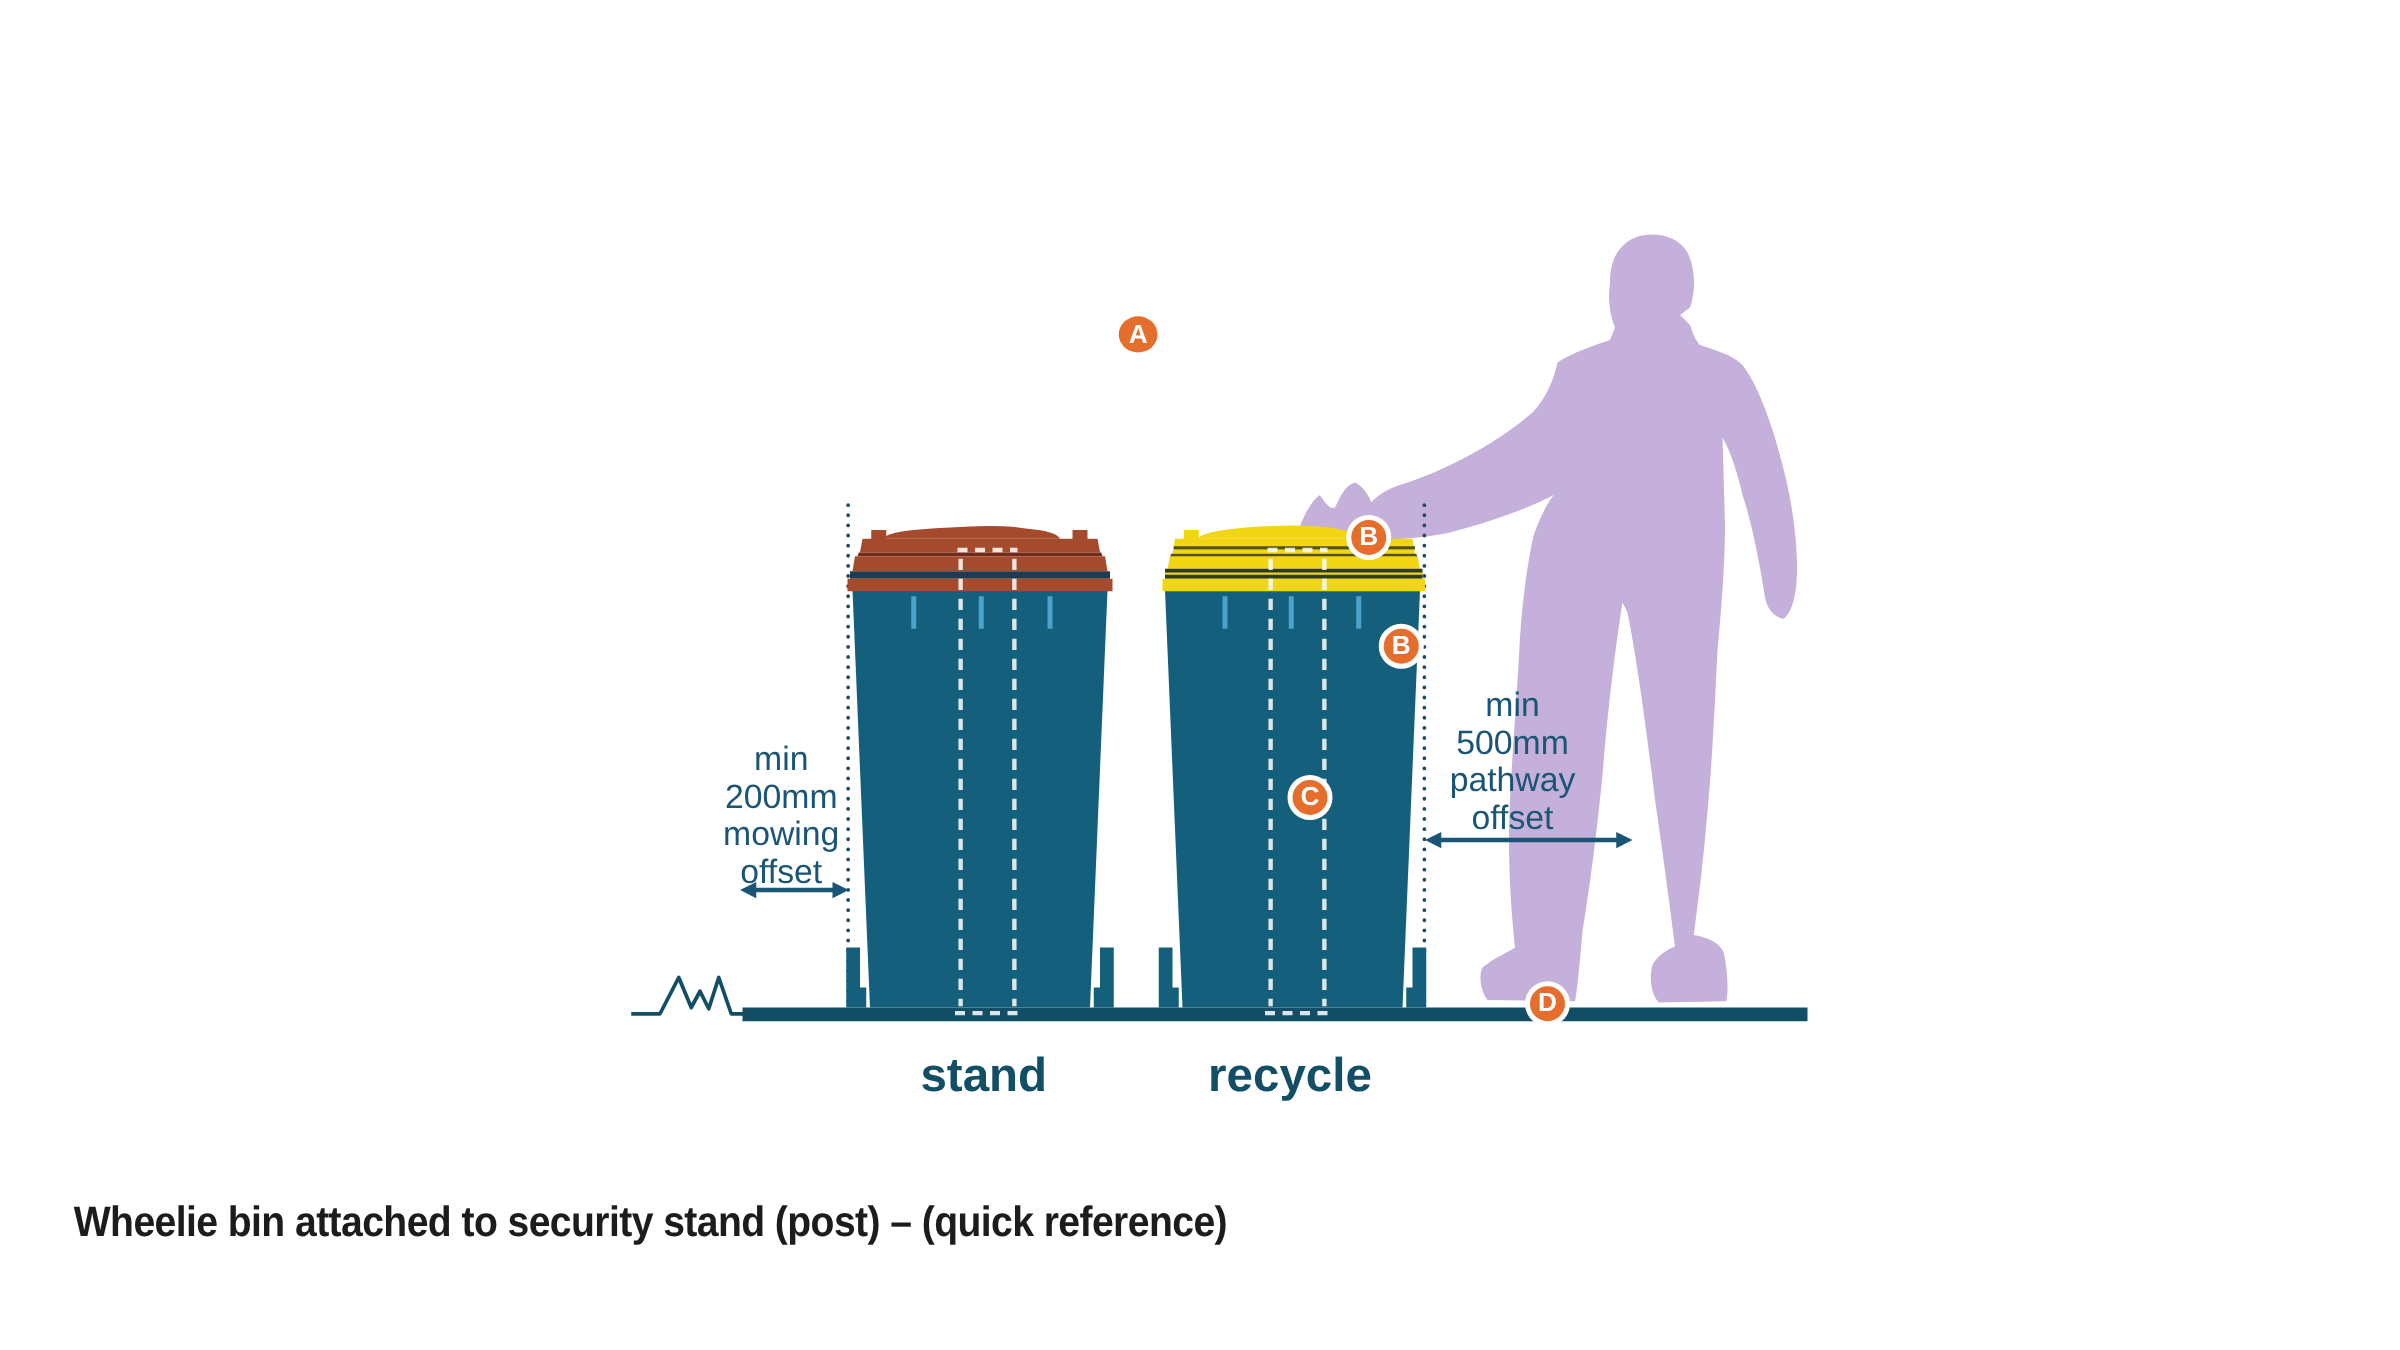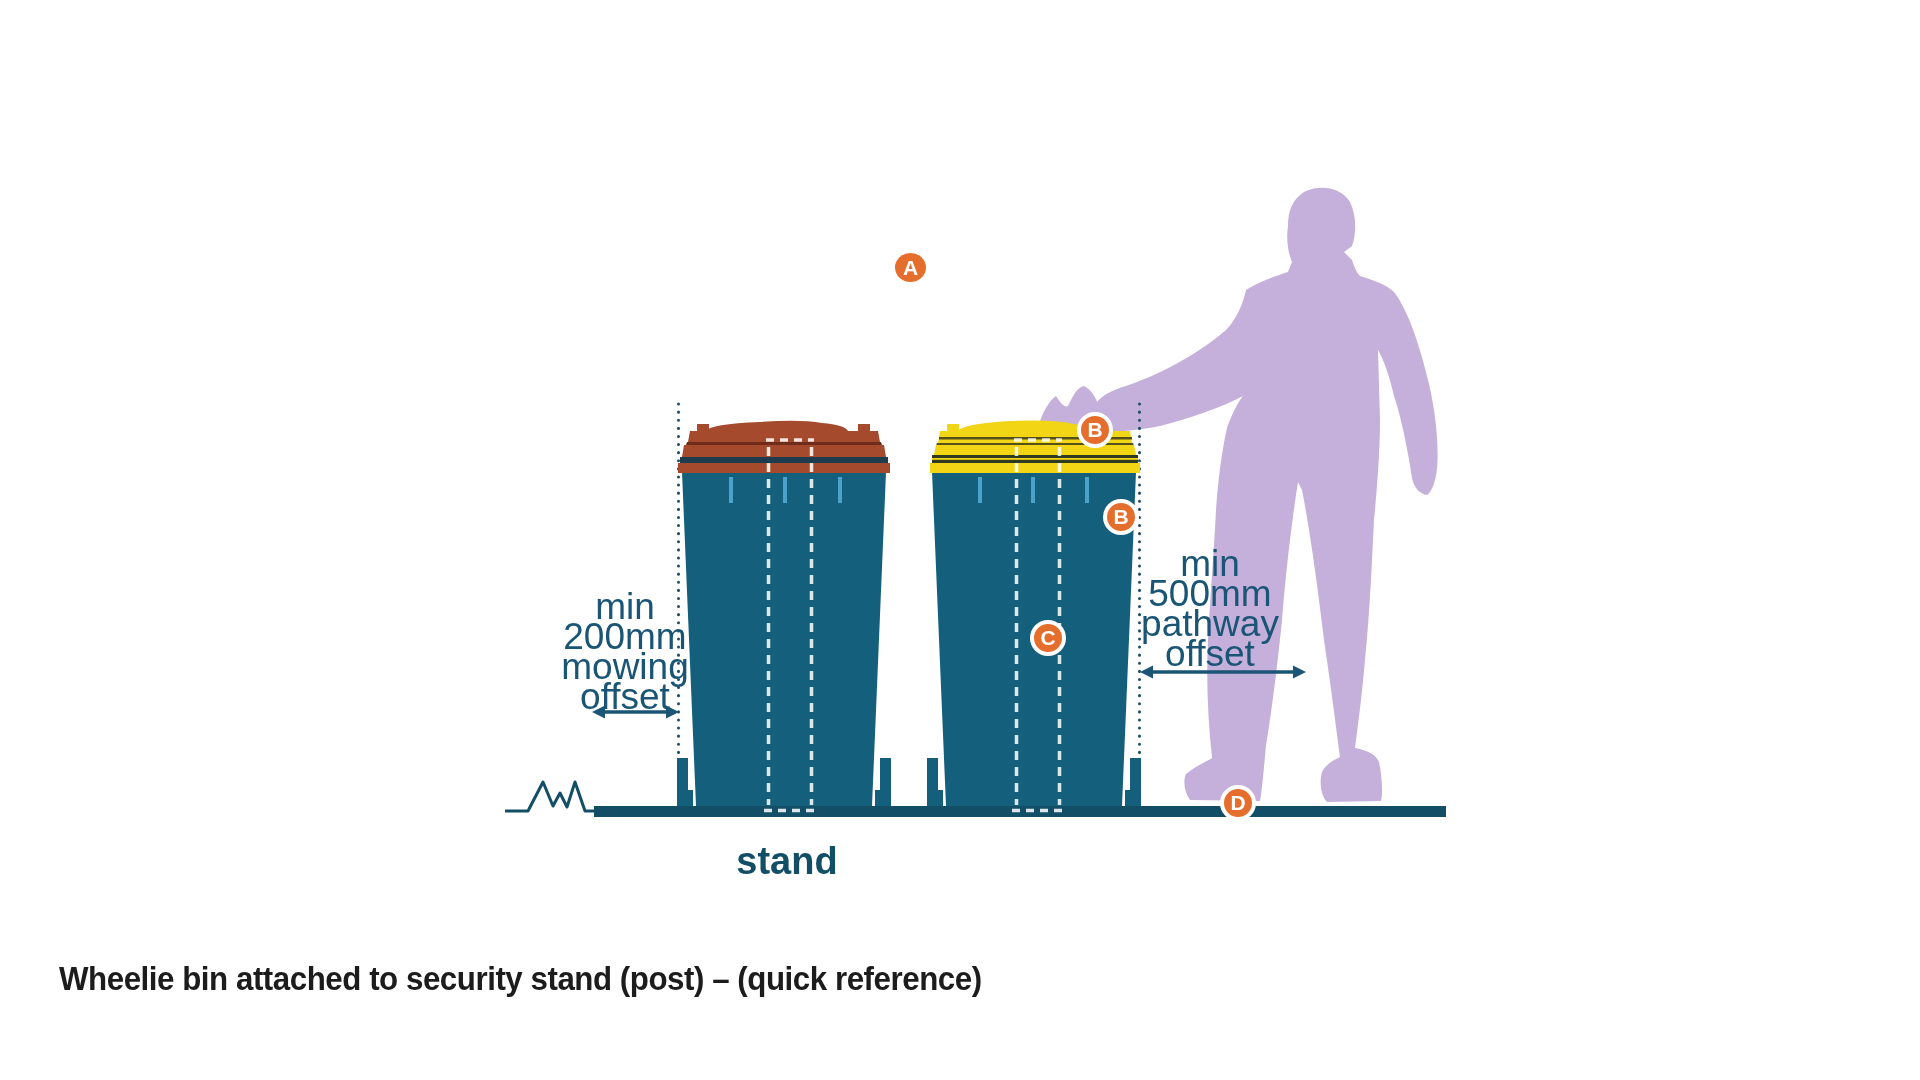"min" .dim-text { font-size: 37px -> 27px }
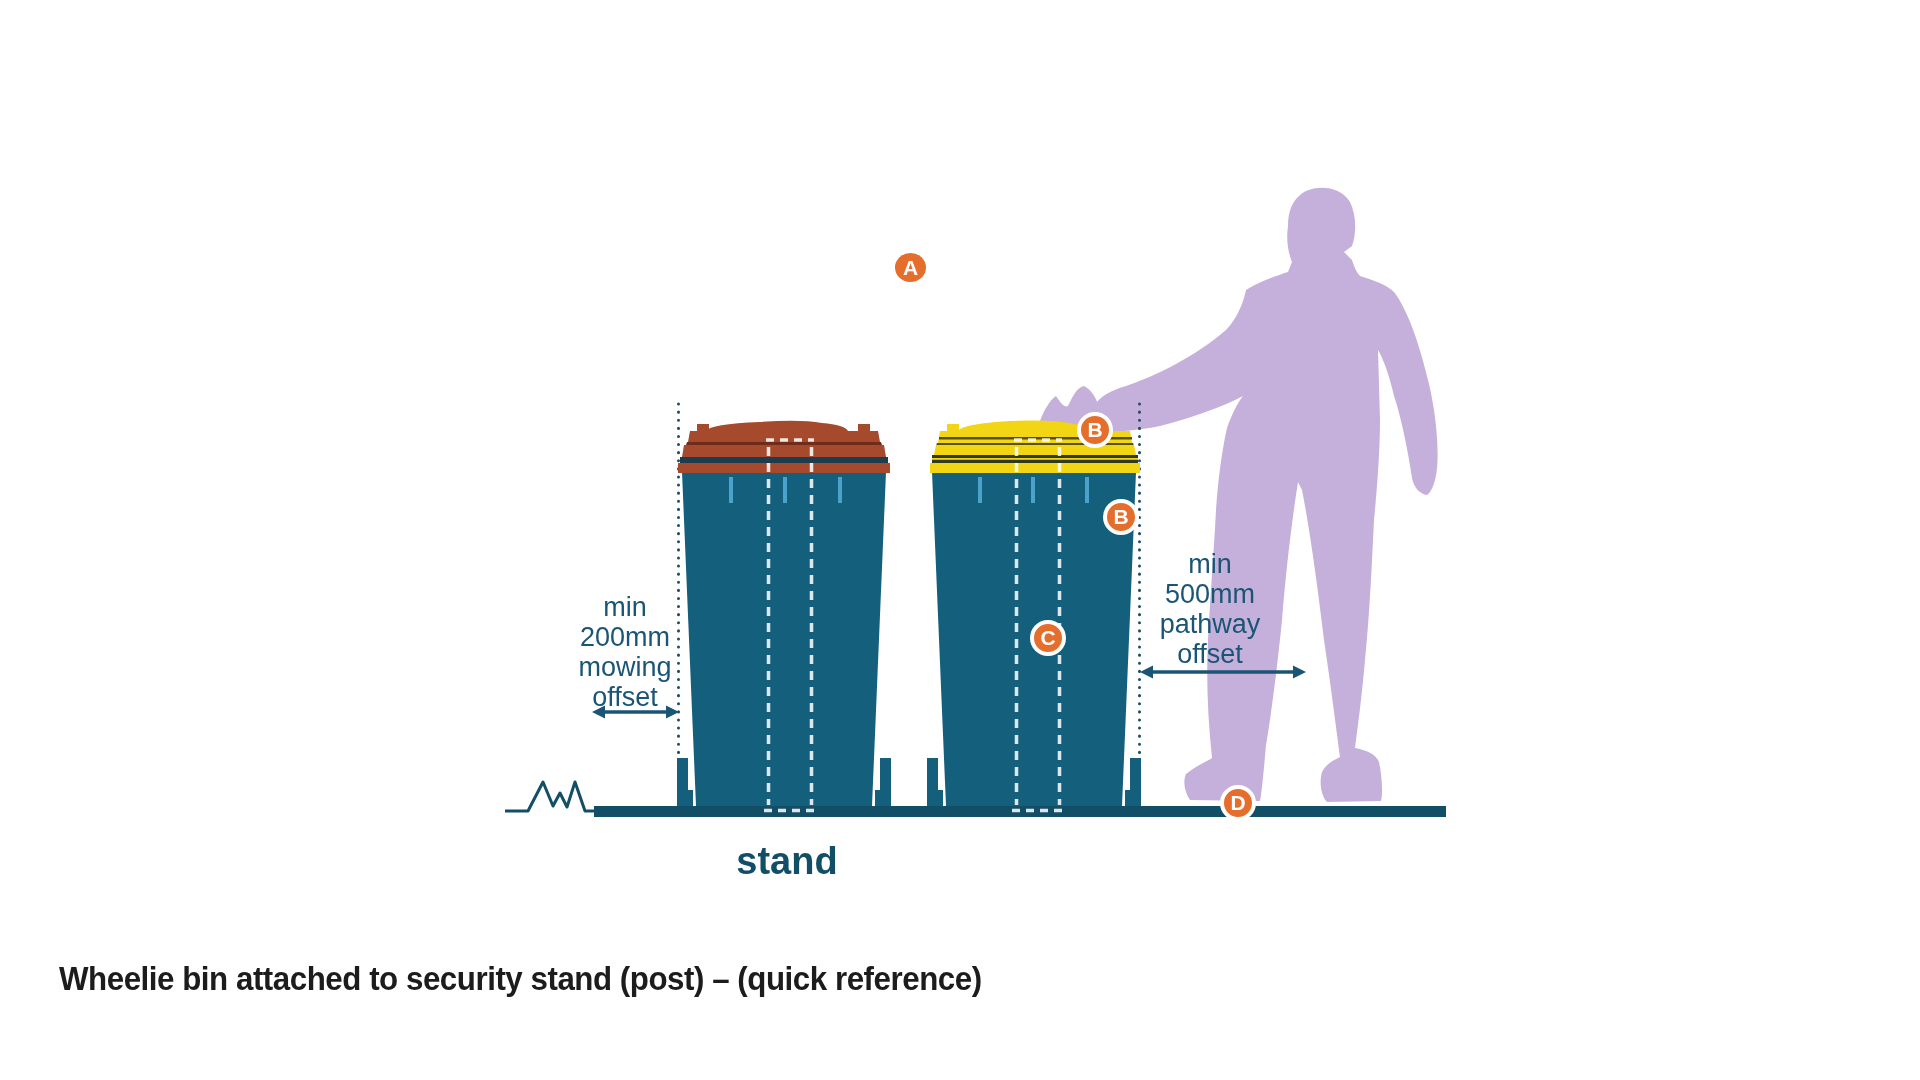"recycle" div.bin-label { html: none -> <div>recycle</div> }
